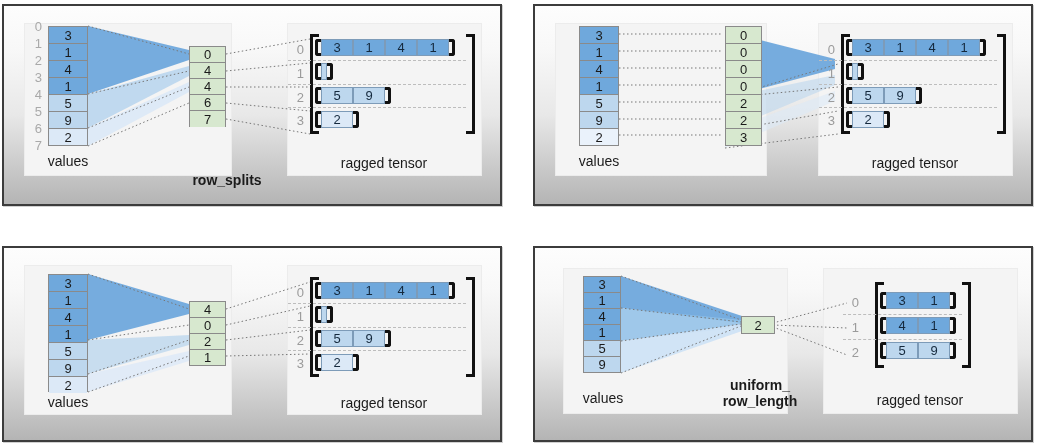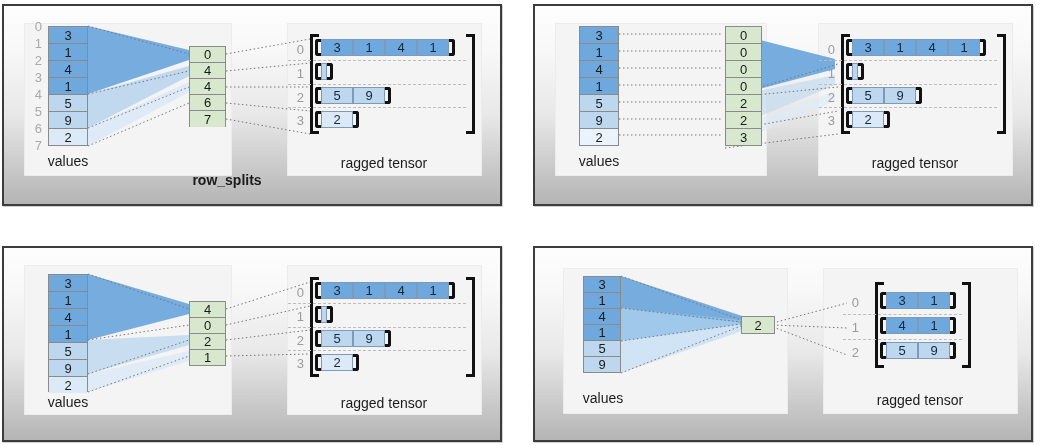"uniform_" div.caption { html: none -> <div>uniform_ row_length</div> }
